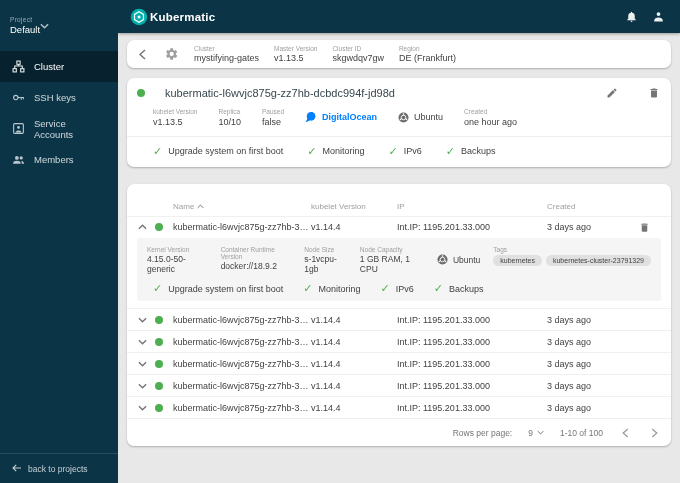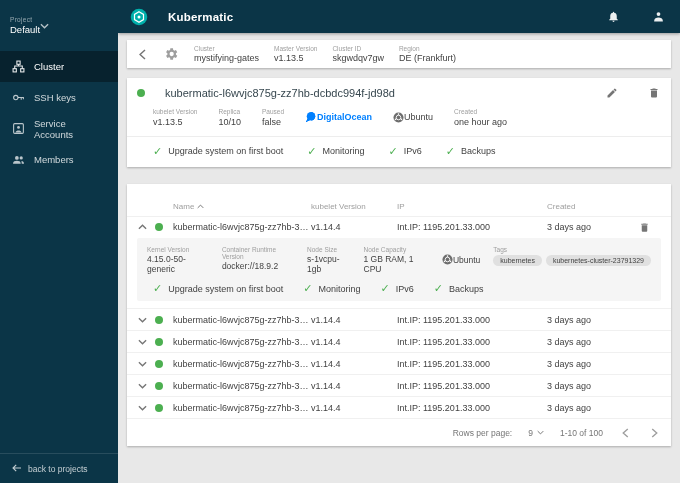"Kubermatic" .topbar { gap: 20px -> 2px }
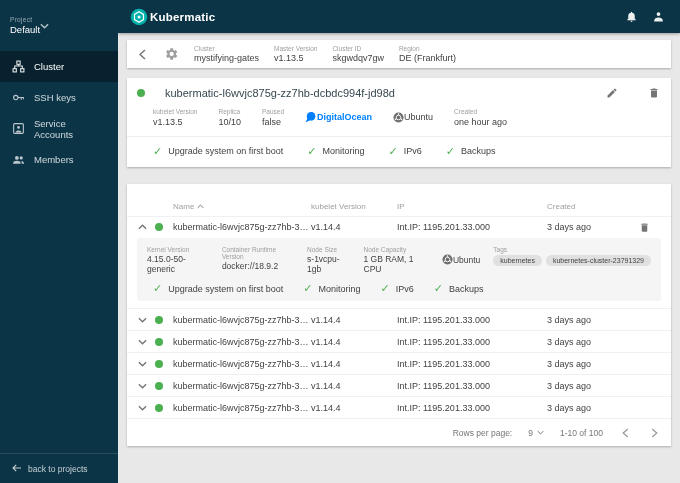"mystifying-gates" .card { border-radius: 0 -> 7px }
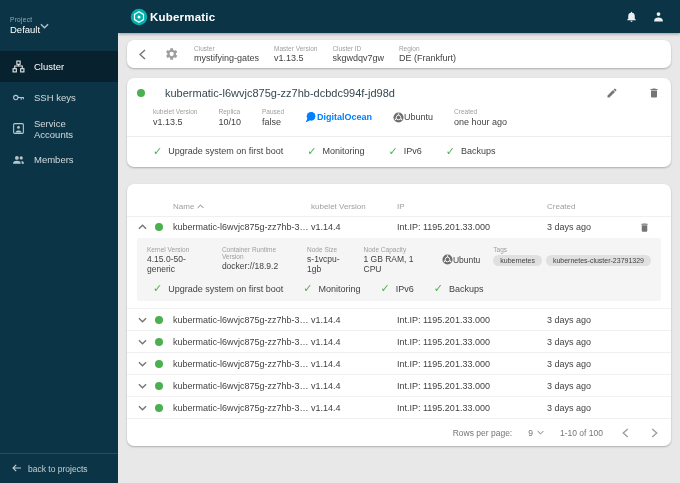"DigitalOcean" .brand { gap: none -> 5px }
